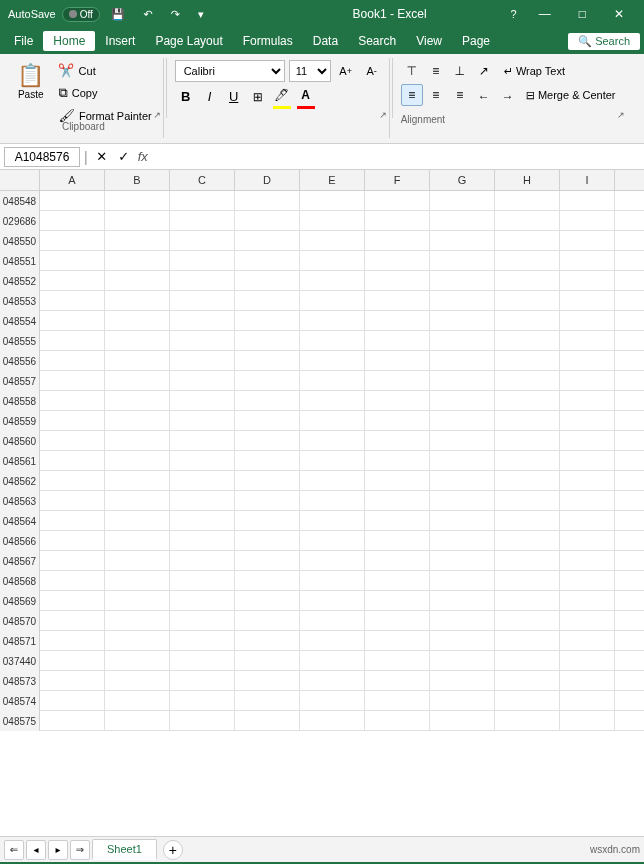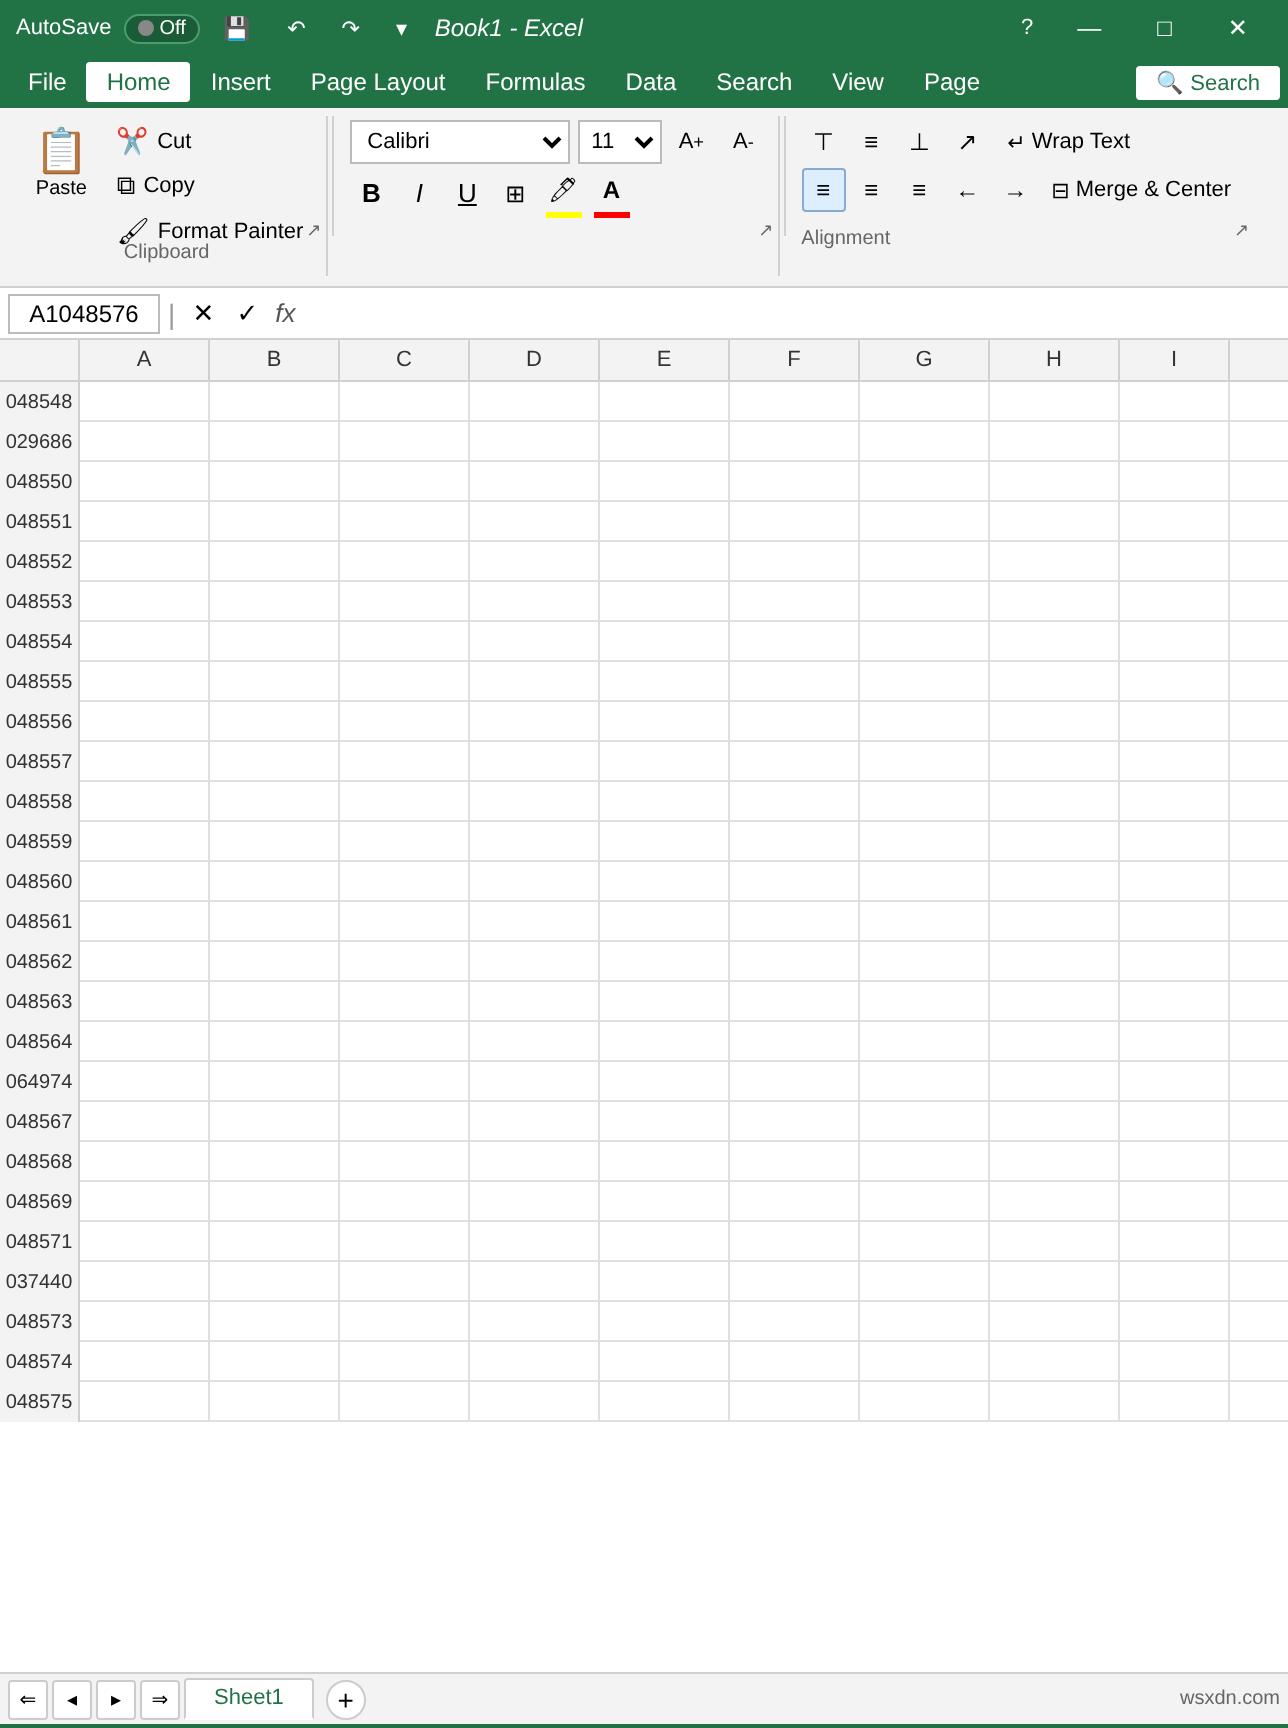"Book1 - Excel" .title-bar-center { font-style: italic -> none; text-align: left -> right }
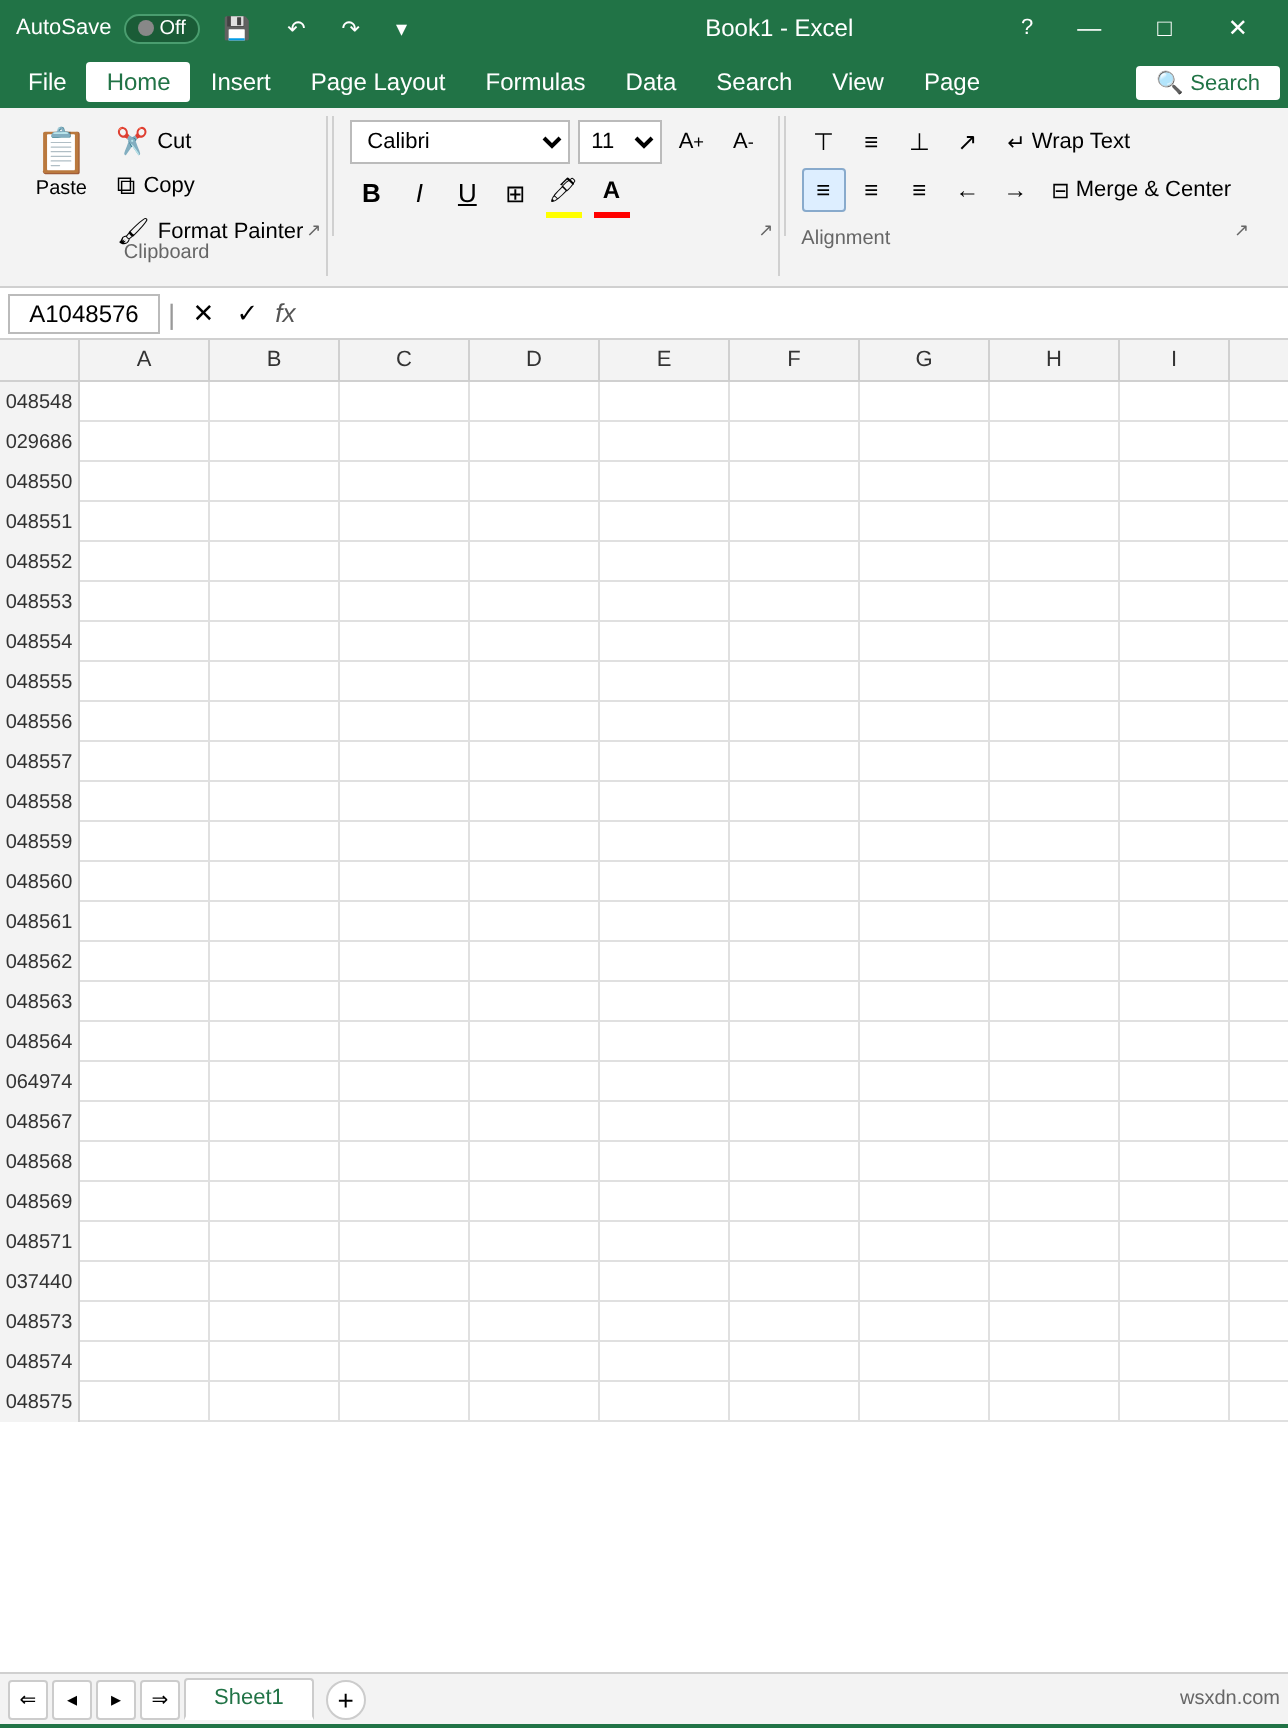"064974" div.row-header { text: 064974 -> 048566 }
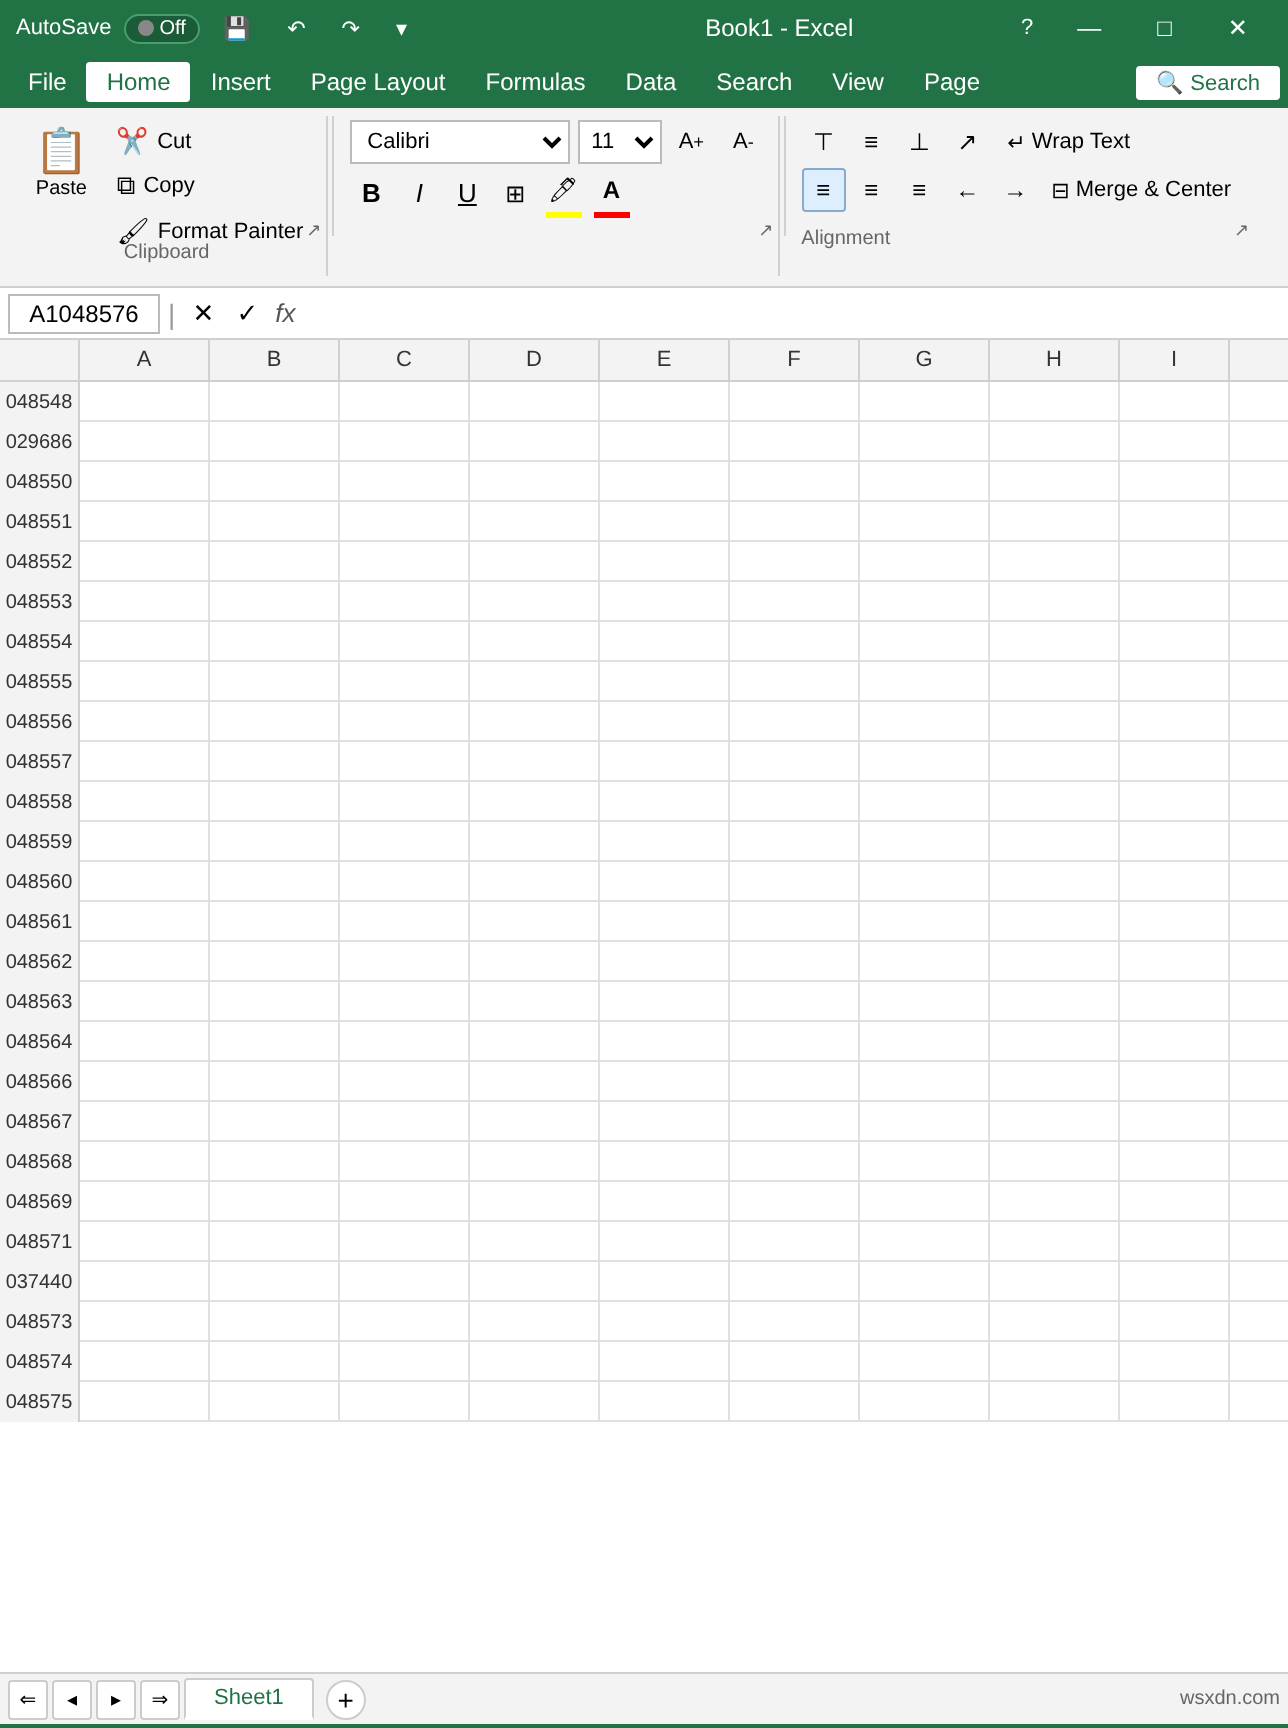"048570" div.grid-row { html: none -> <div> <div>048570</div> <div></div> <div></div> <div></div> <div></div> <div></div> <div></div> <div></div> <div></div> <div></div> </div> }
